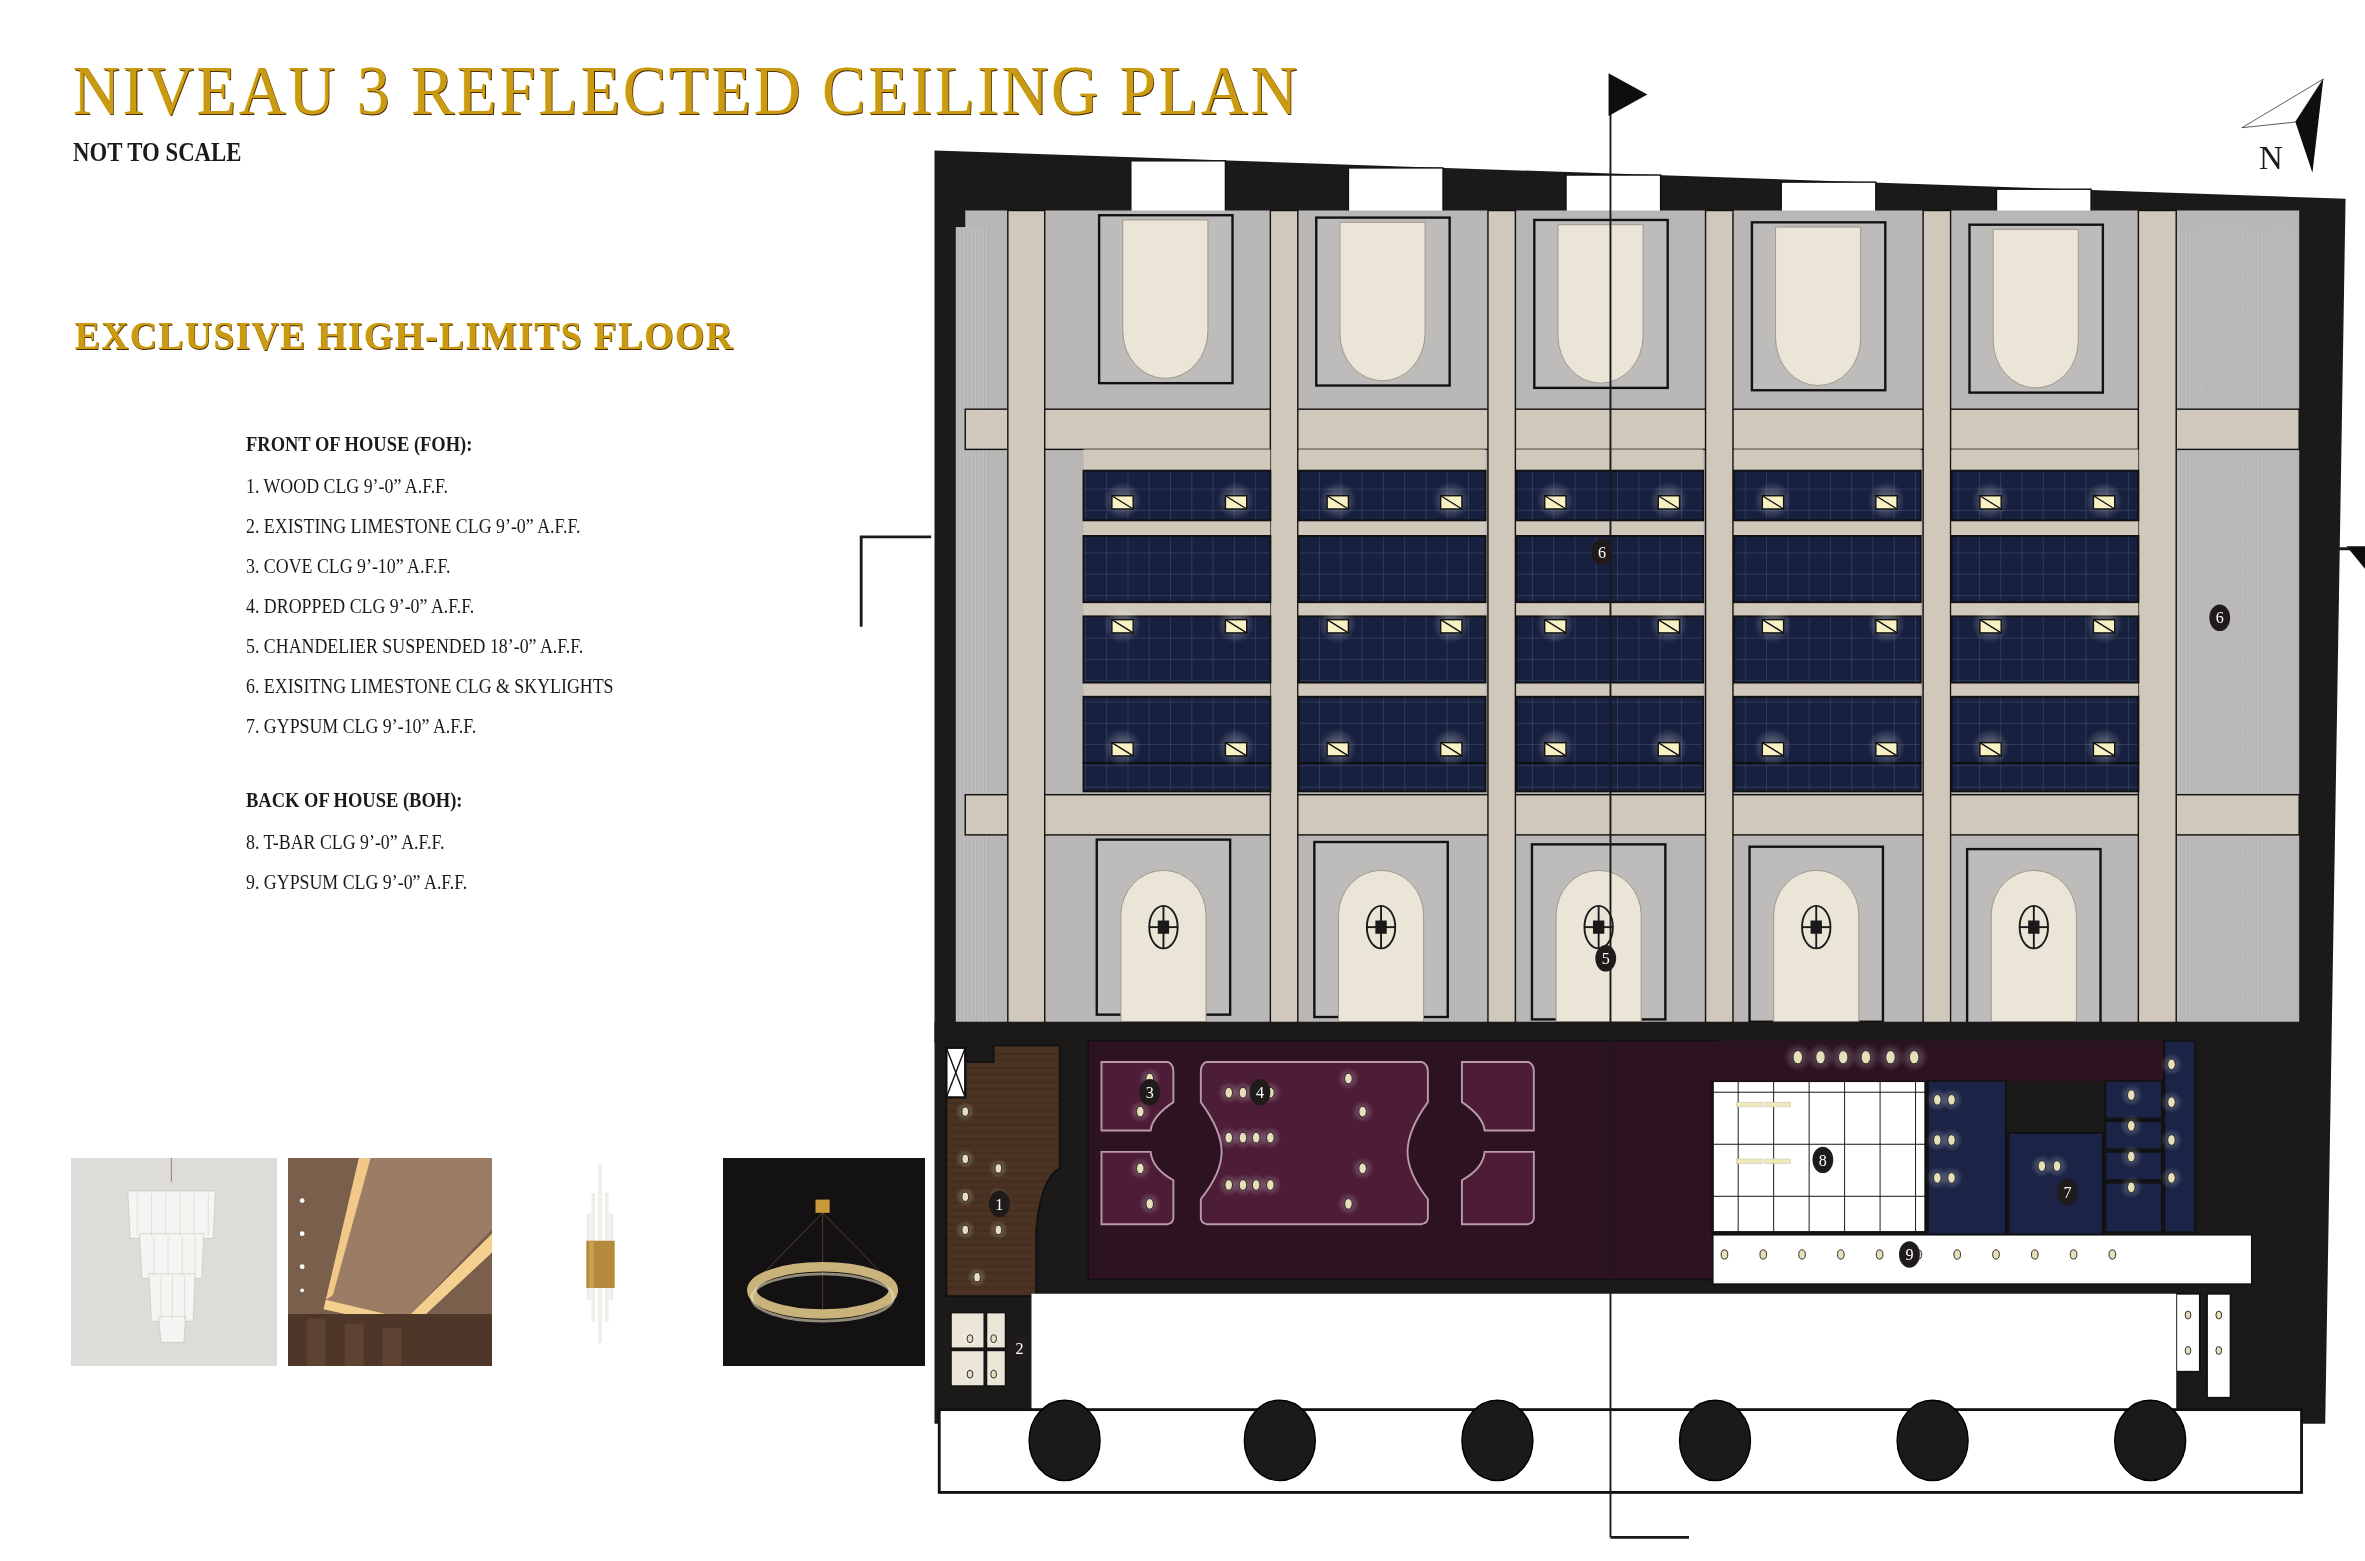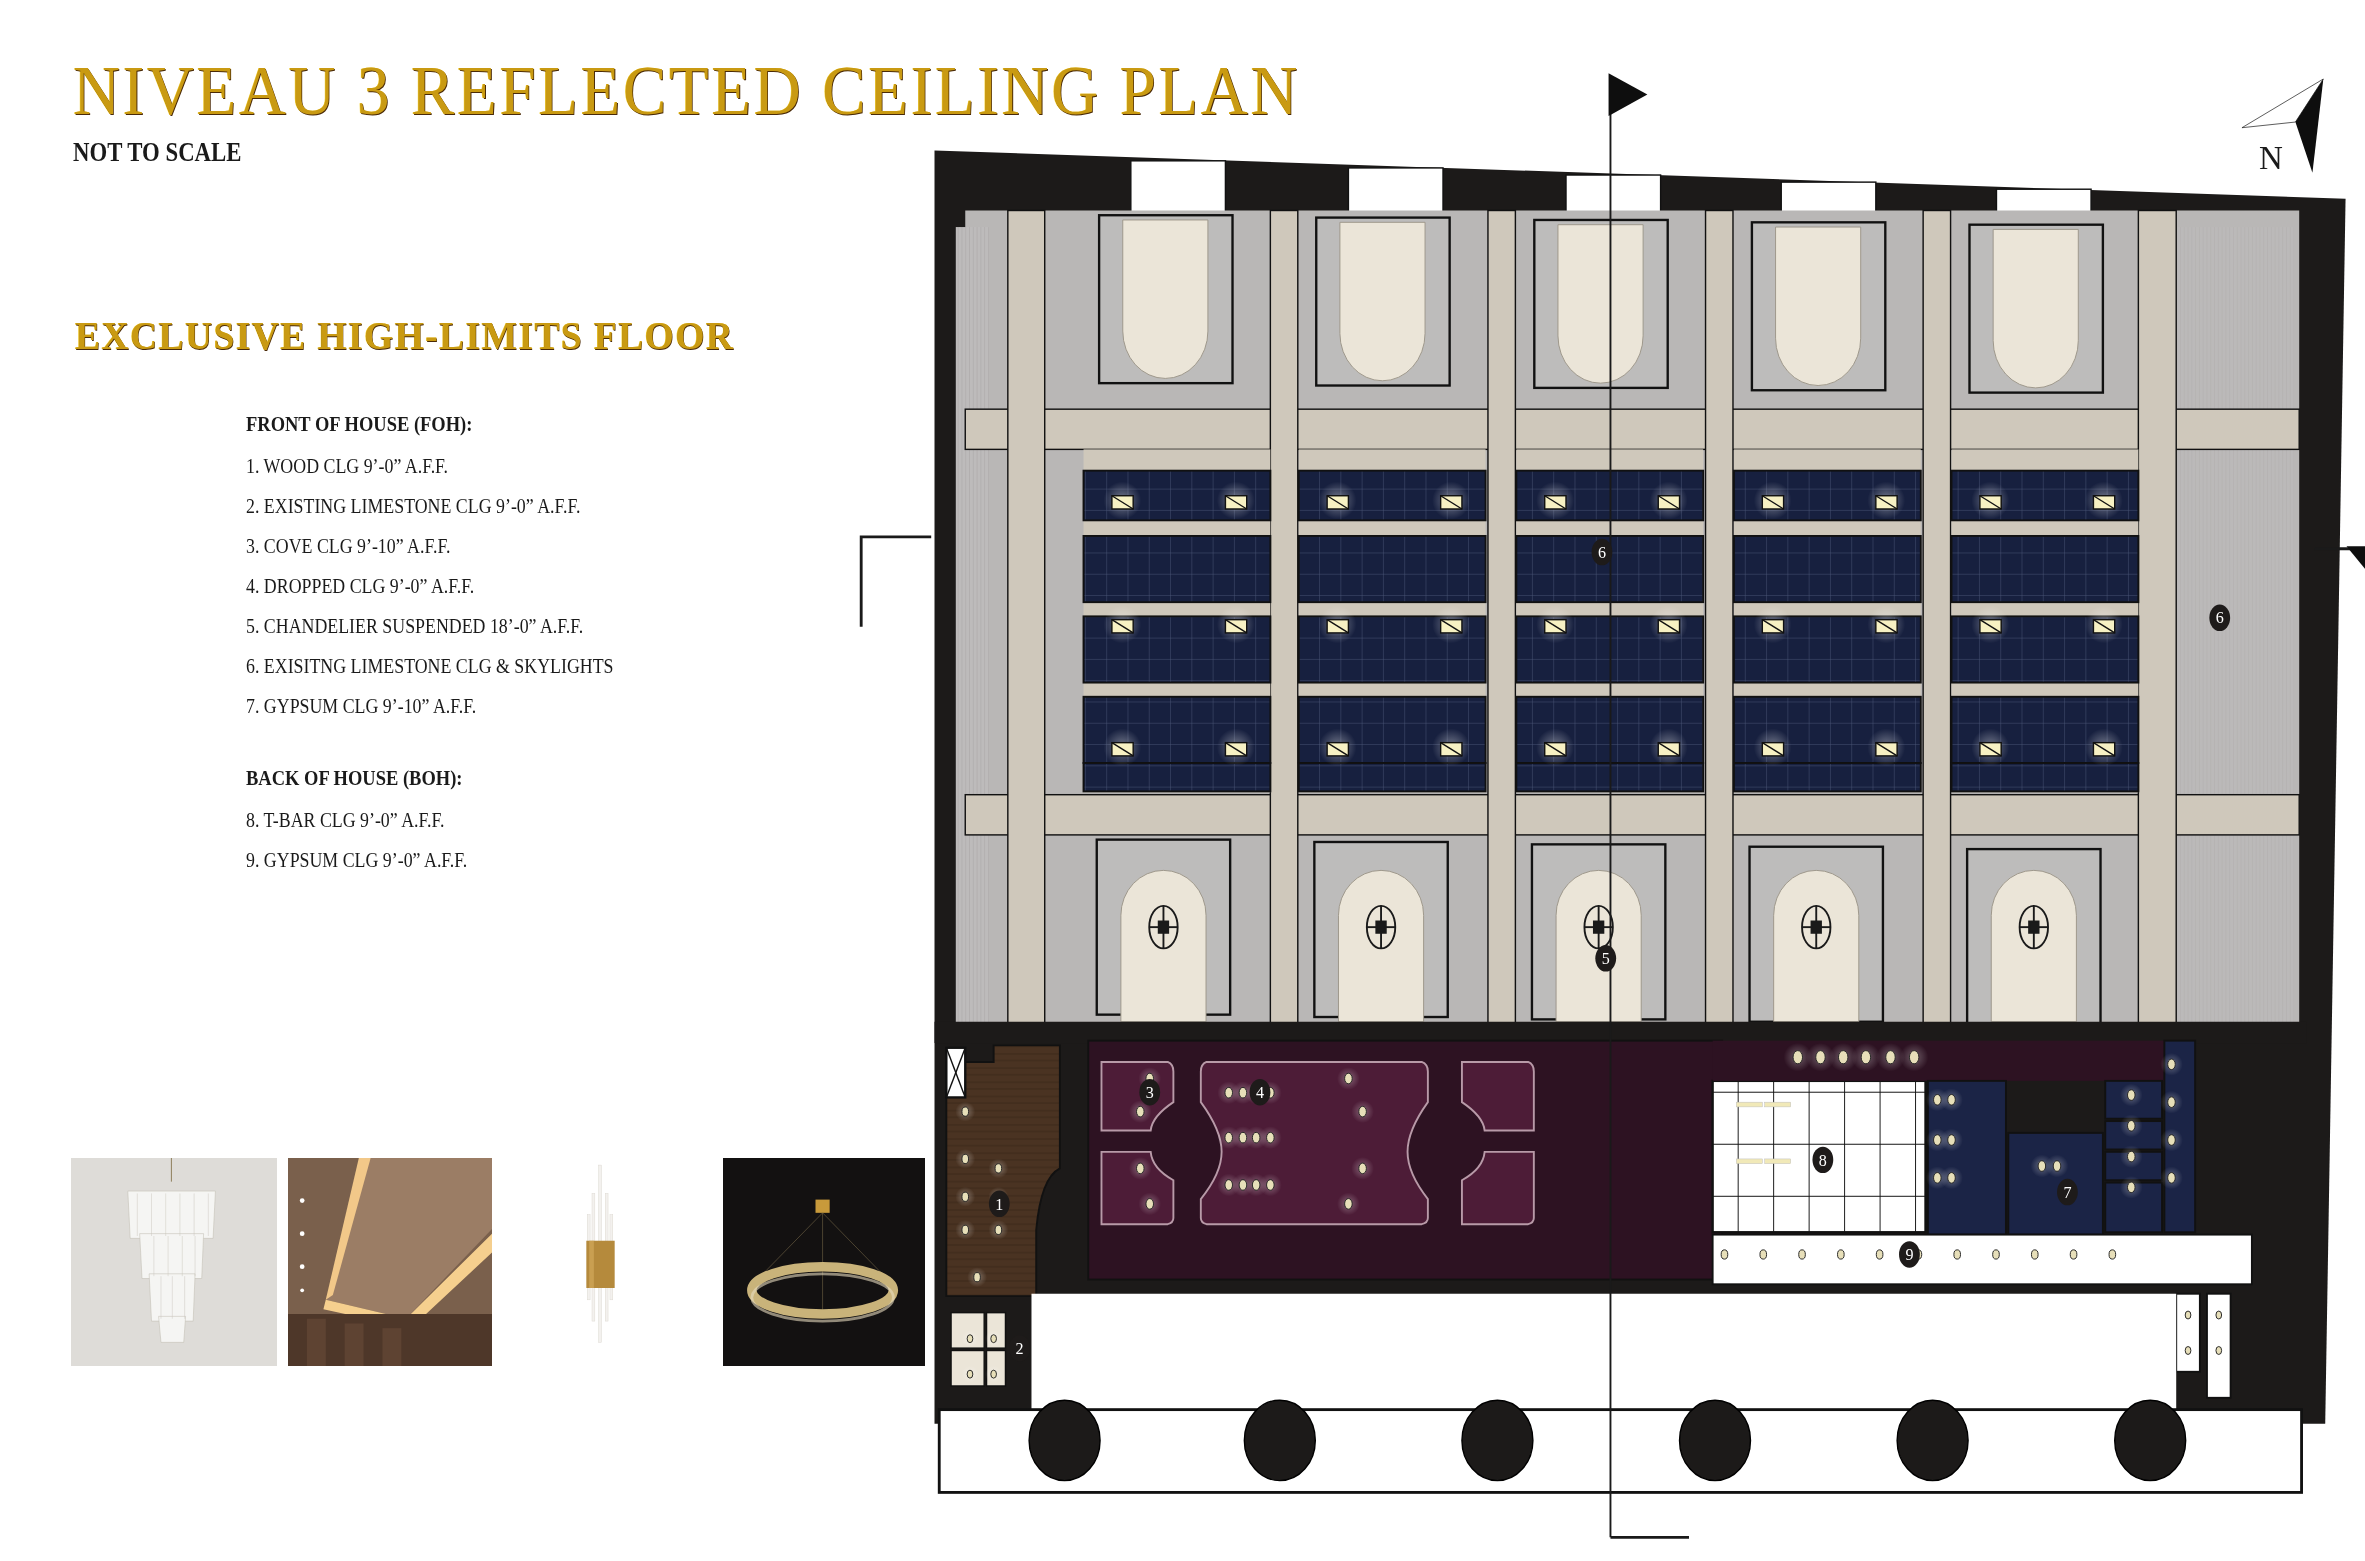"FRONT OF HOUSE (FOH):" .legend.foh { top: 412px -> 432px }
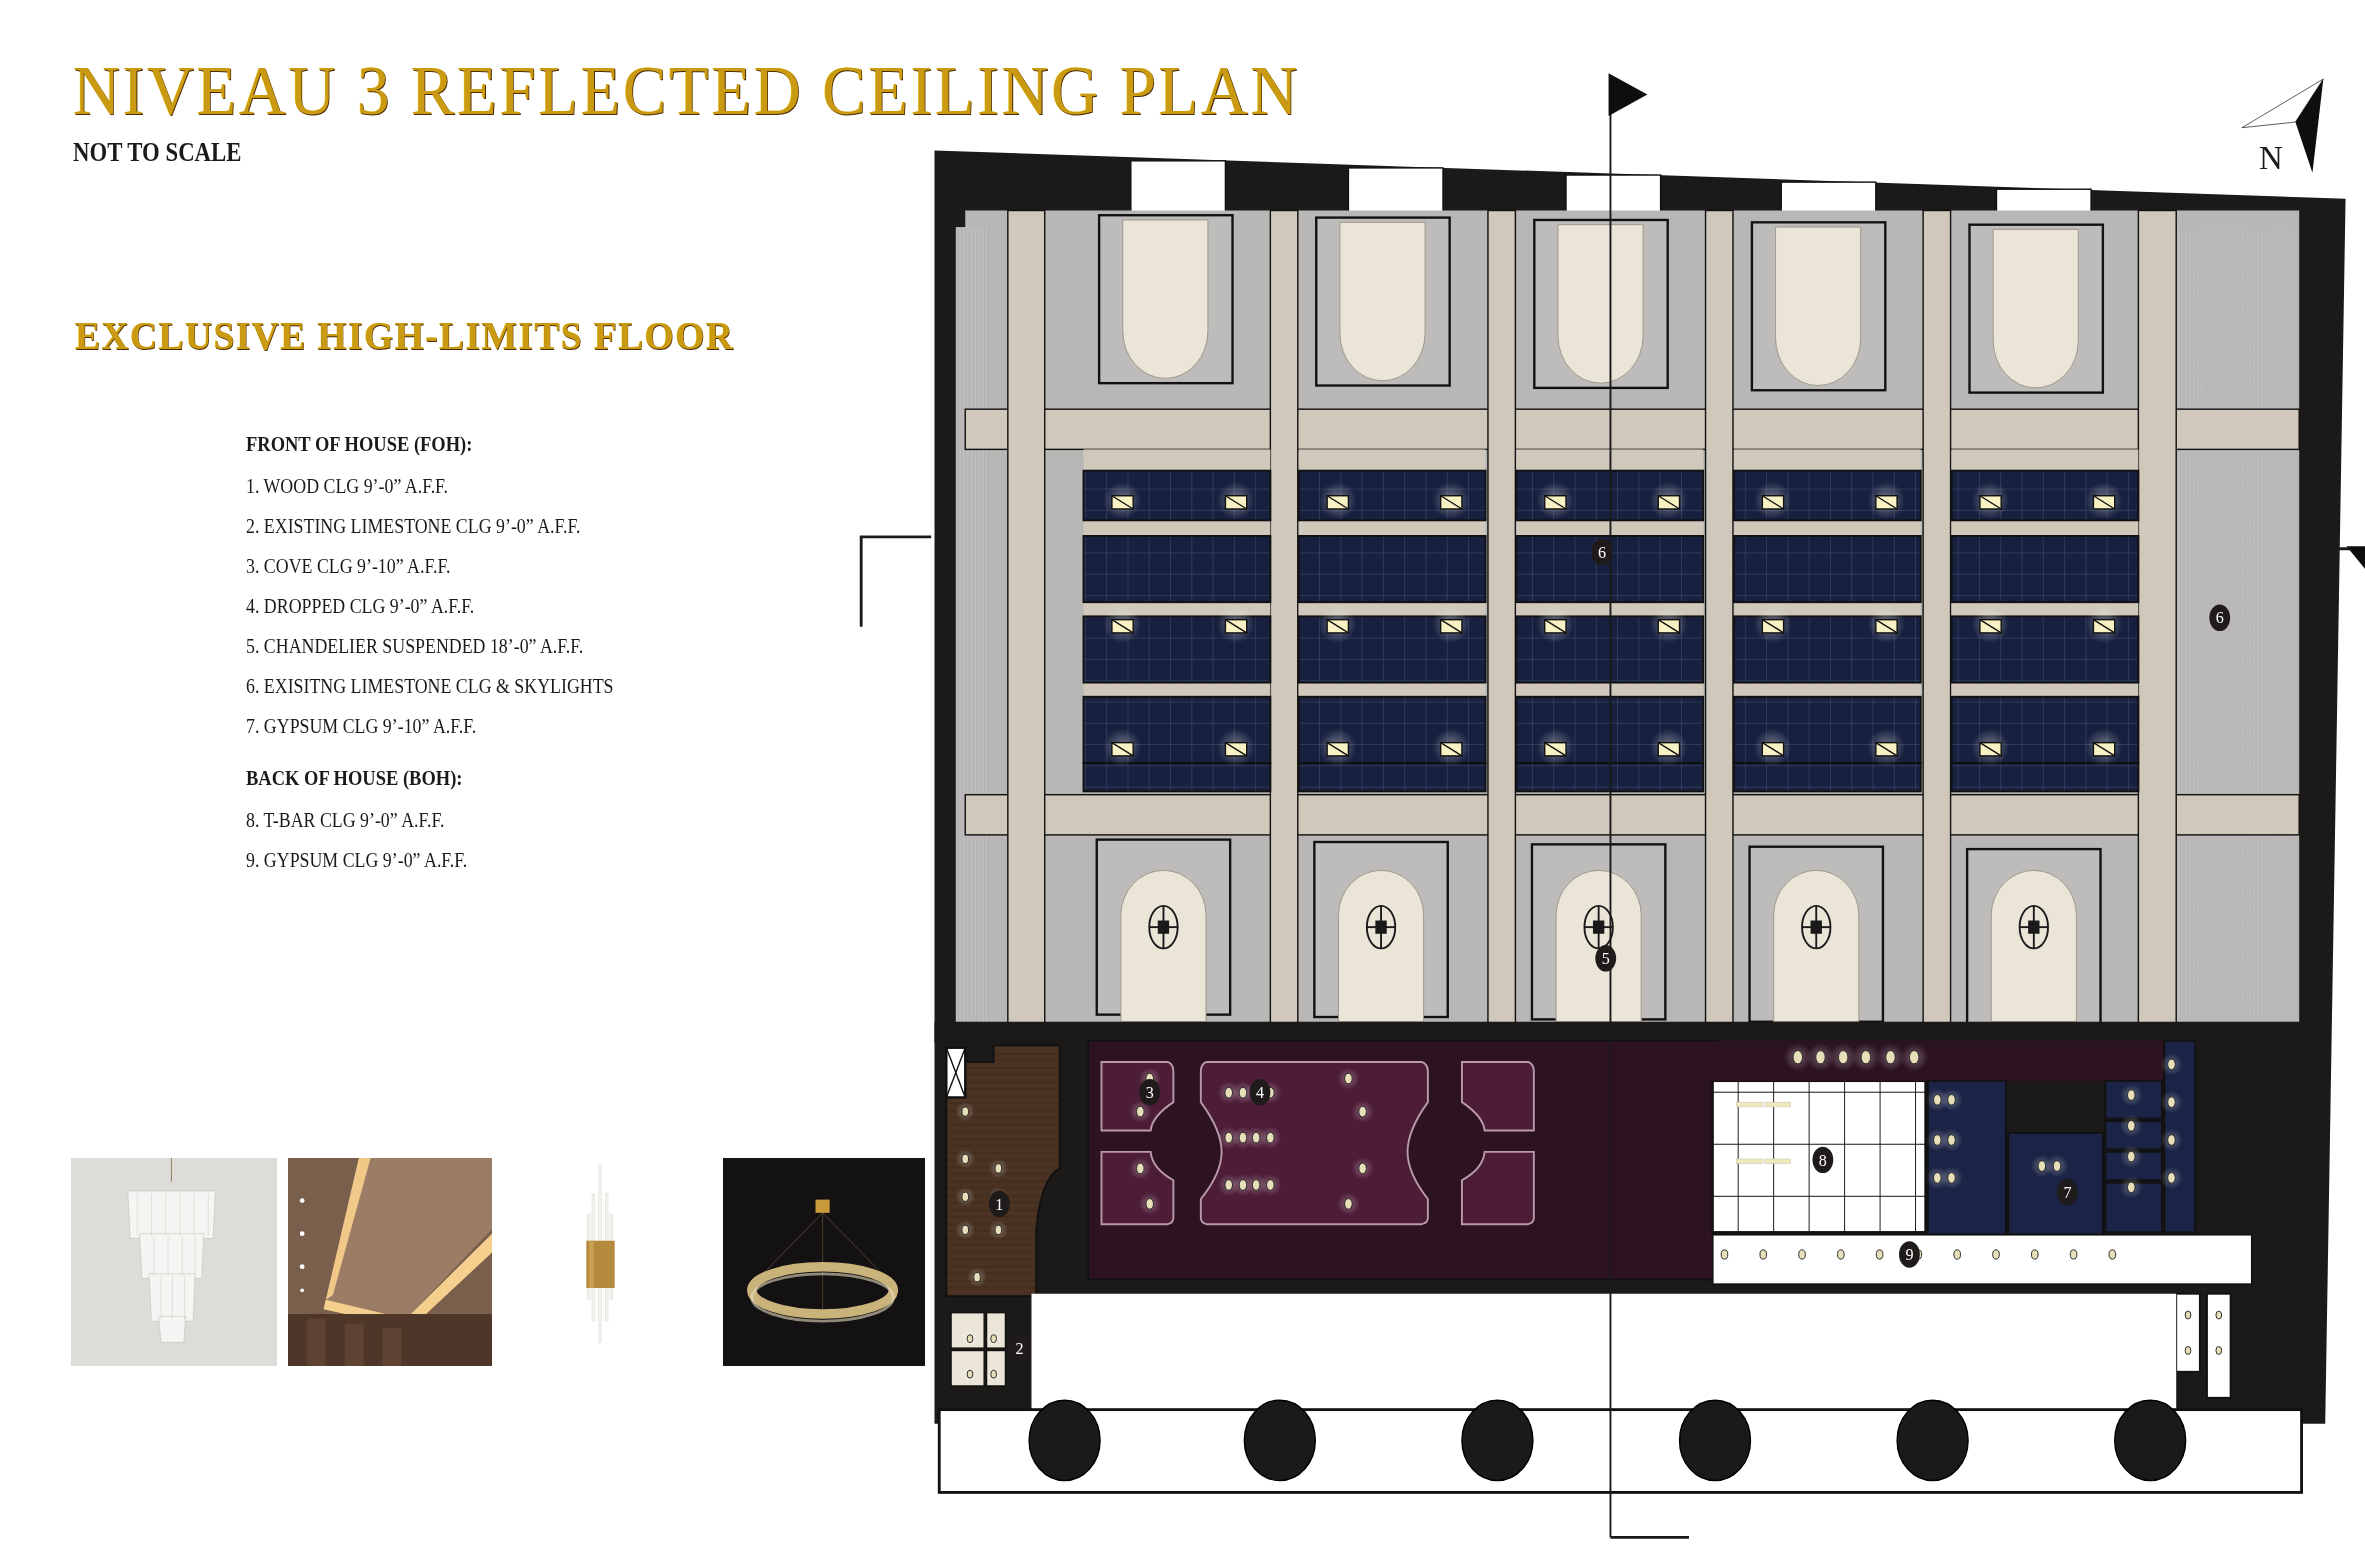"BACK OF HOUSE (BOH):" .legend.boh { top: 766px -> 788px }
